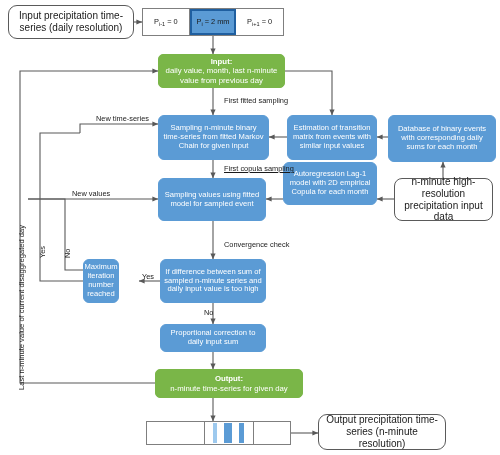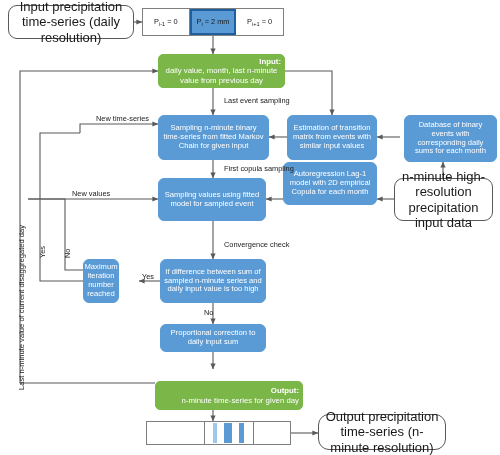"Input precipitation time-series (daily" .rounded-white { font-size: 13px -> 10px }
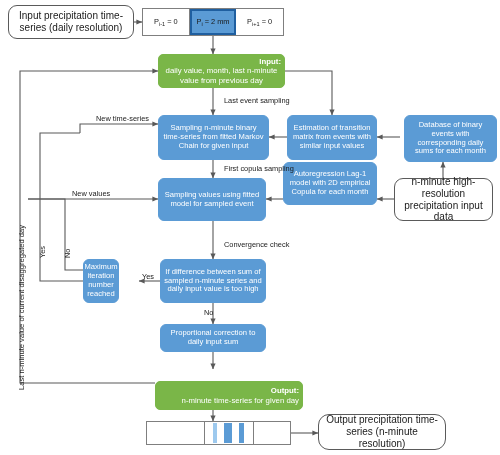"Input:" .green { align-items: flex-end -> none }
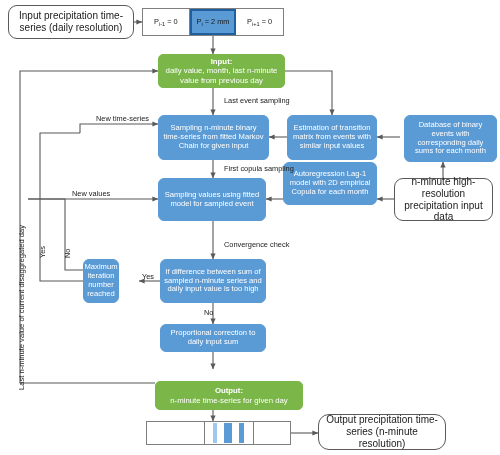"Last event sampling" div.label { text: Last event -> First fitted }
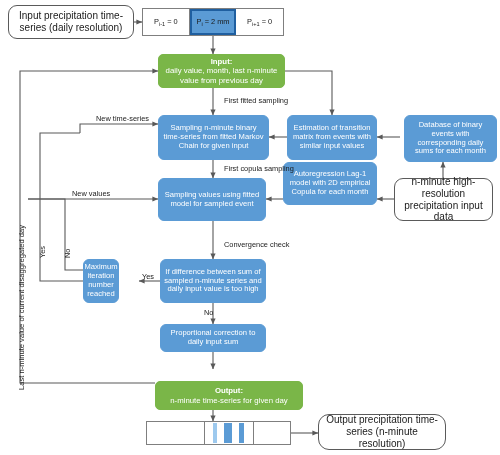"Database of binary events with" div.node { left: 404px -> 388px; width: 93px -> 108px }
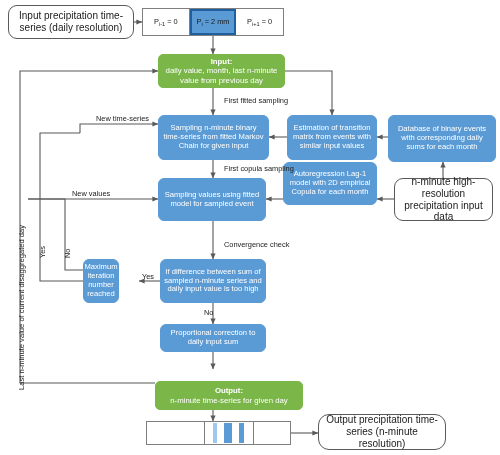"First copula sampling" div.label { text-decoration: none -> underline }
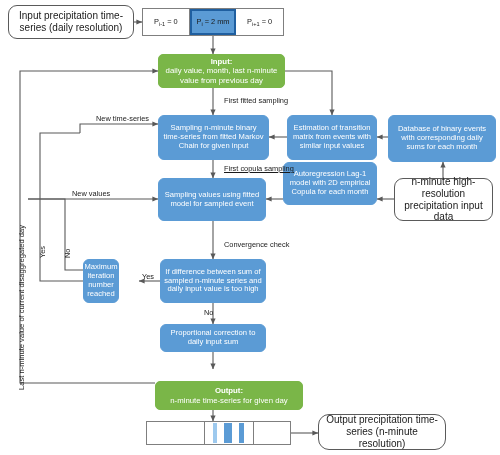"n-minute high-resolution precipitation" div.node { border-radius: none -> 8px }
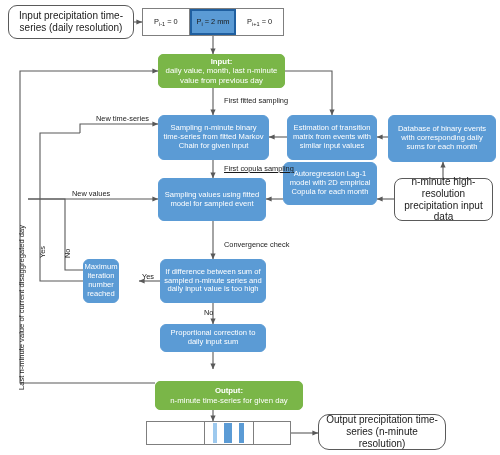"Output:" div.node { margin-top: 12px -> none }
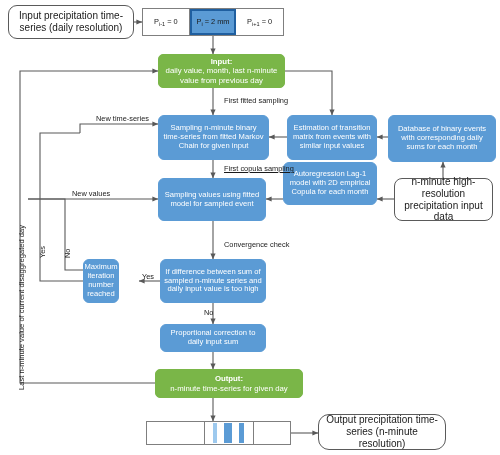"Output precipitation time-series" div.node { border-radius: 11px -> none }
